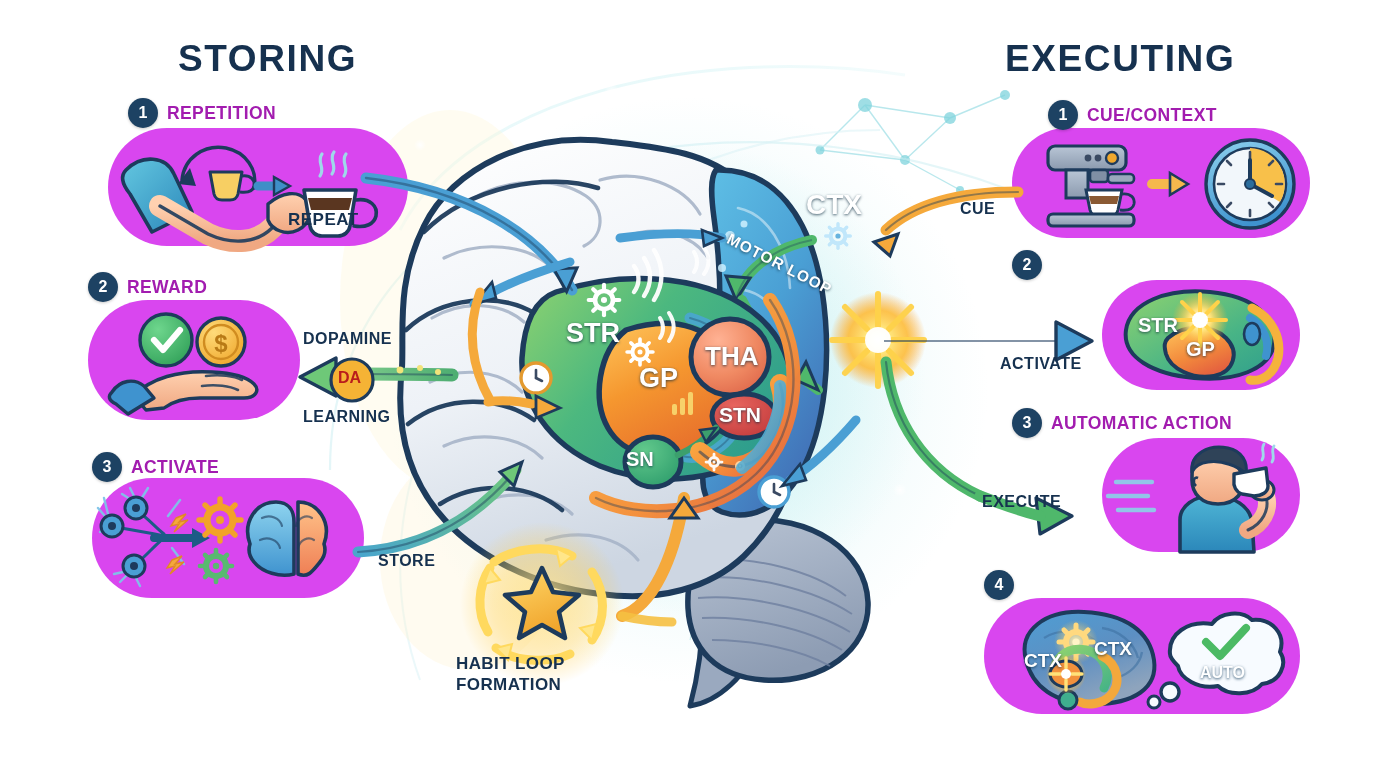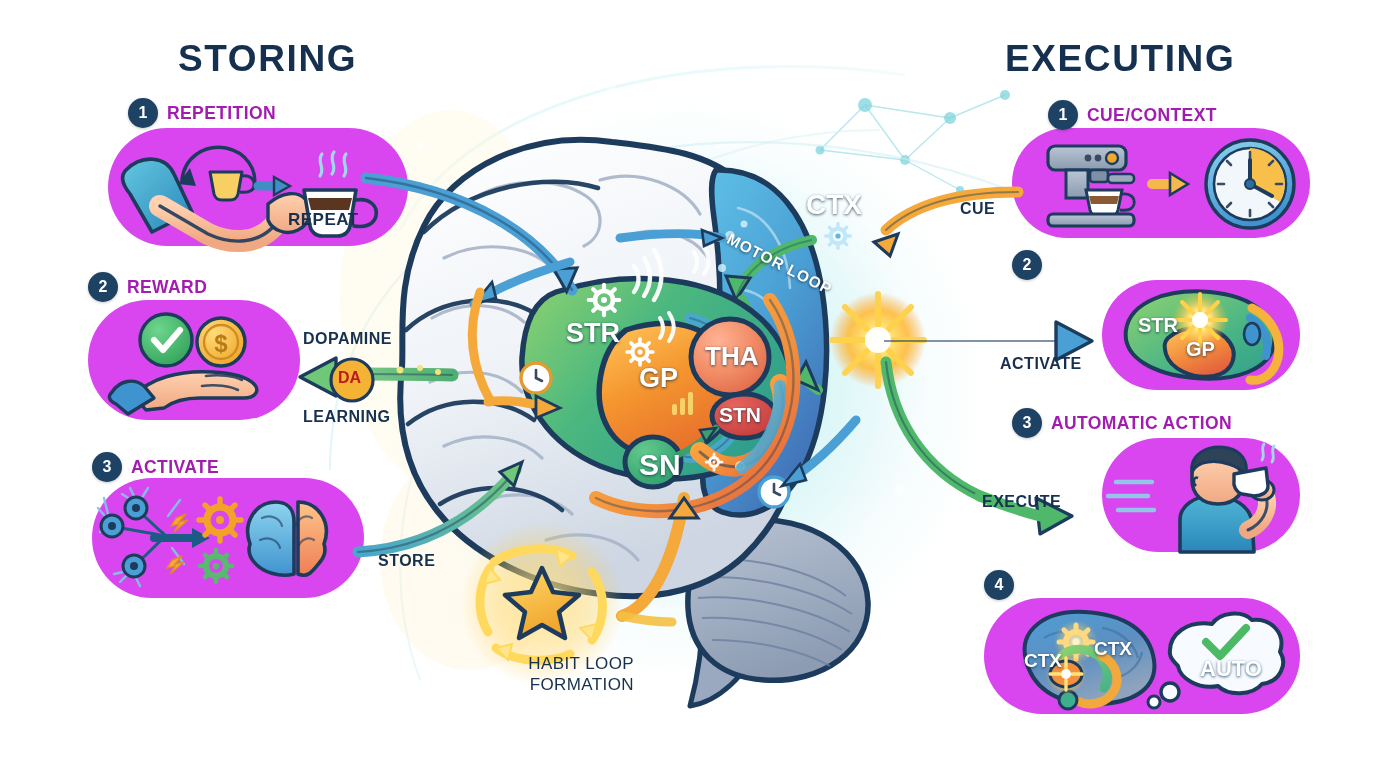"SN" div.brain-label { font-size: 30px -> 20px; left: 639px -> 626px }
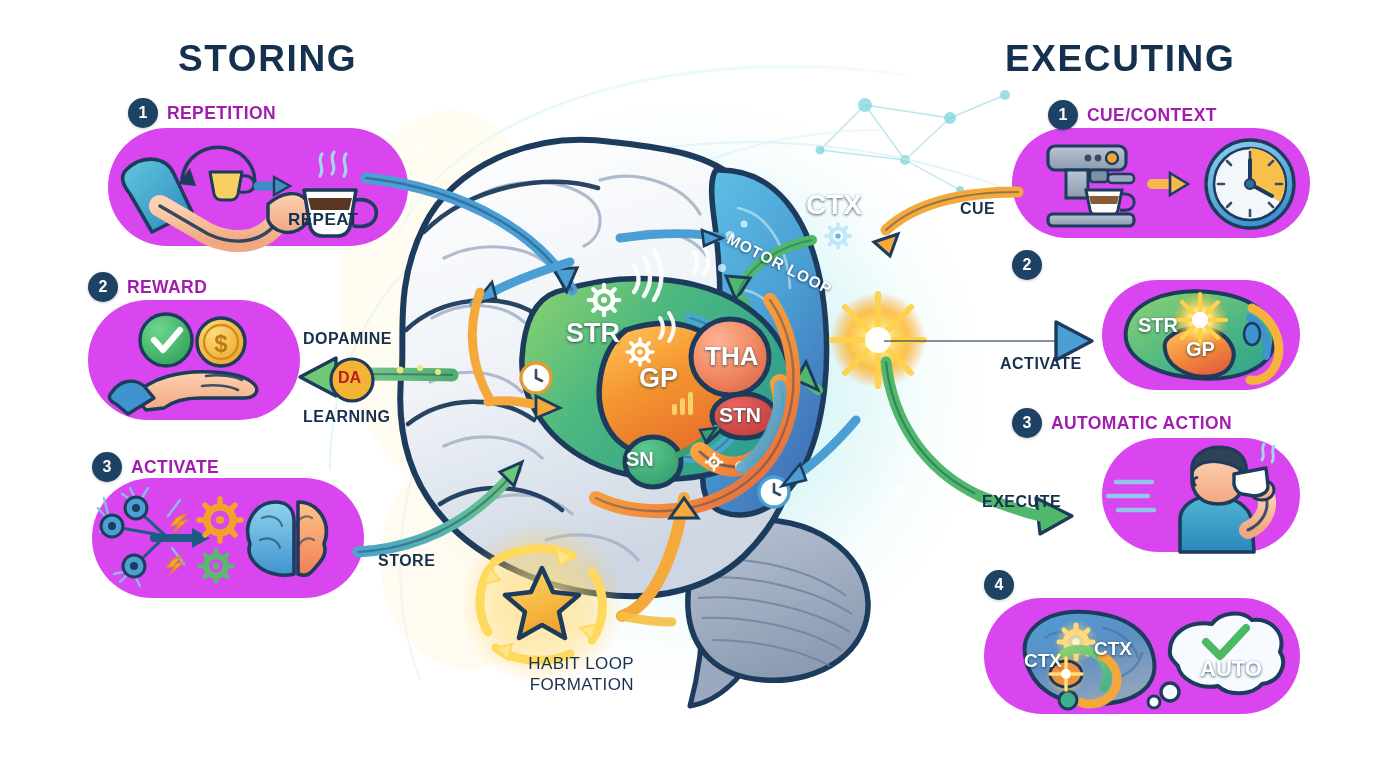"HABIT LOOP" .habit-caption { font-weight: normal -> bold; text-align: right -> left }
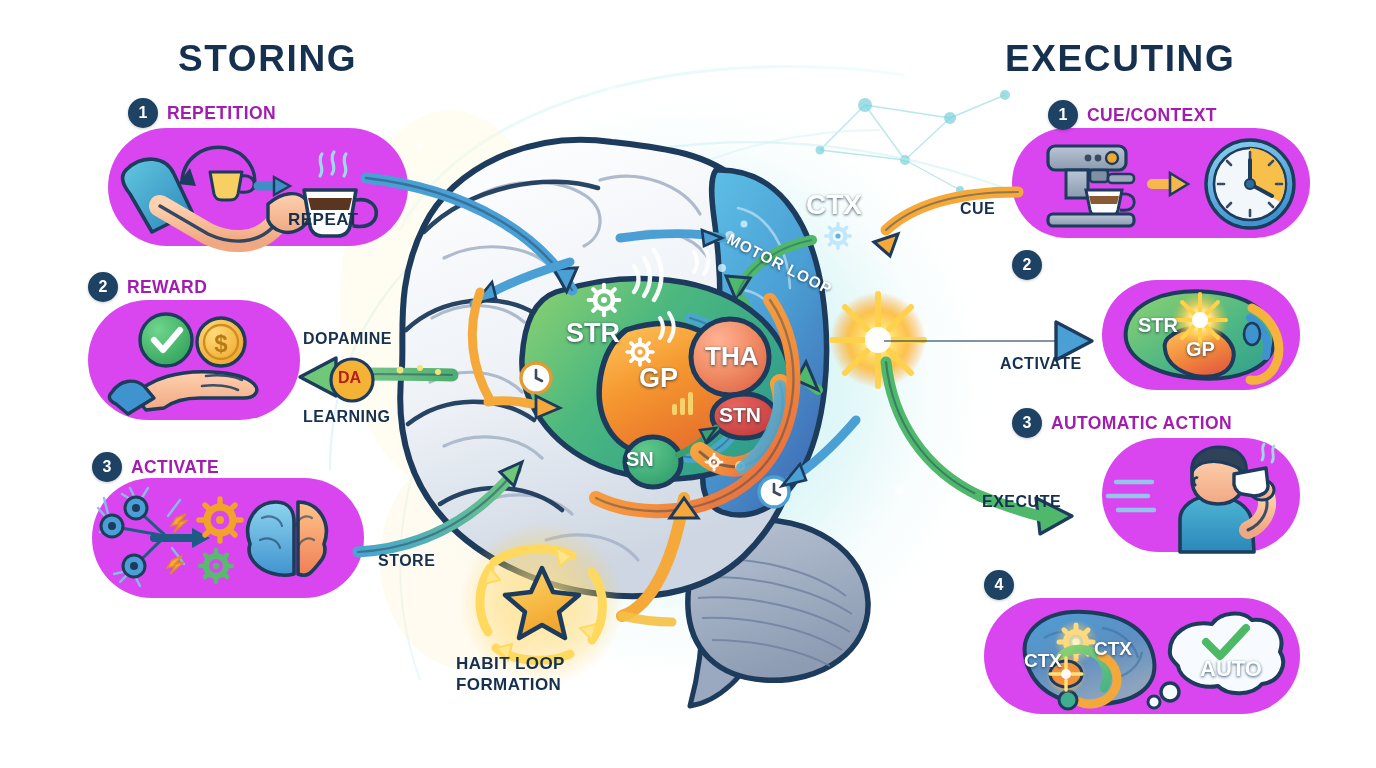"AUTO" div.brain-label { font-size: 22px -> 16px; top: 58px -> 66px }
